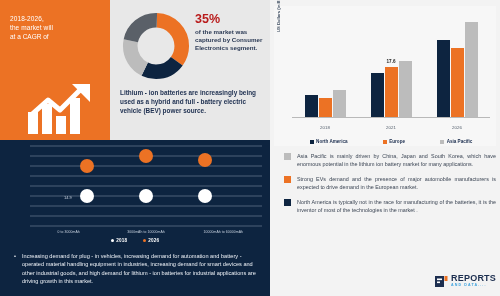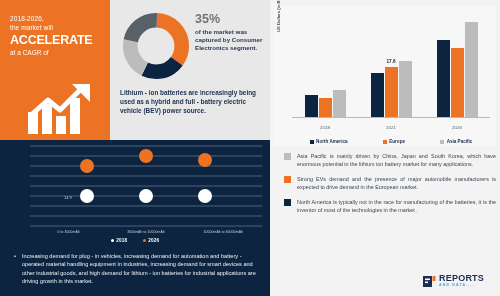"35%" .pct-num { color: #737373 -> #b91c1c }
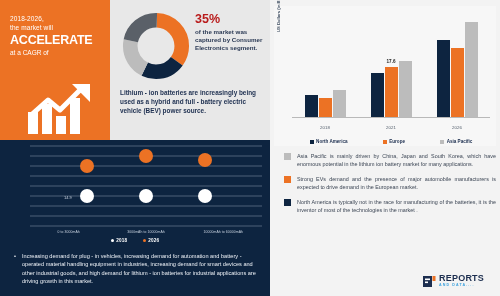"ACCELERATE" div.op-accelerate { html: <div>ACCELERATE</div> -> none }
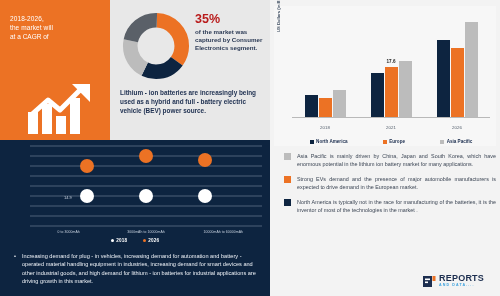"REPORTS" .footer-logo { right: 16px -> 4px }
